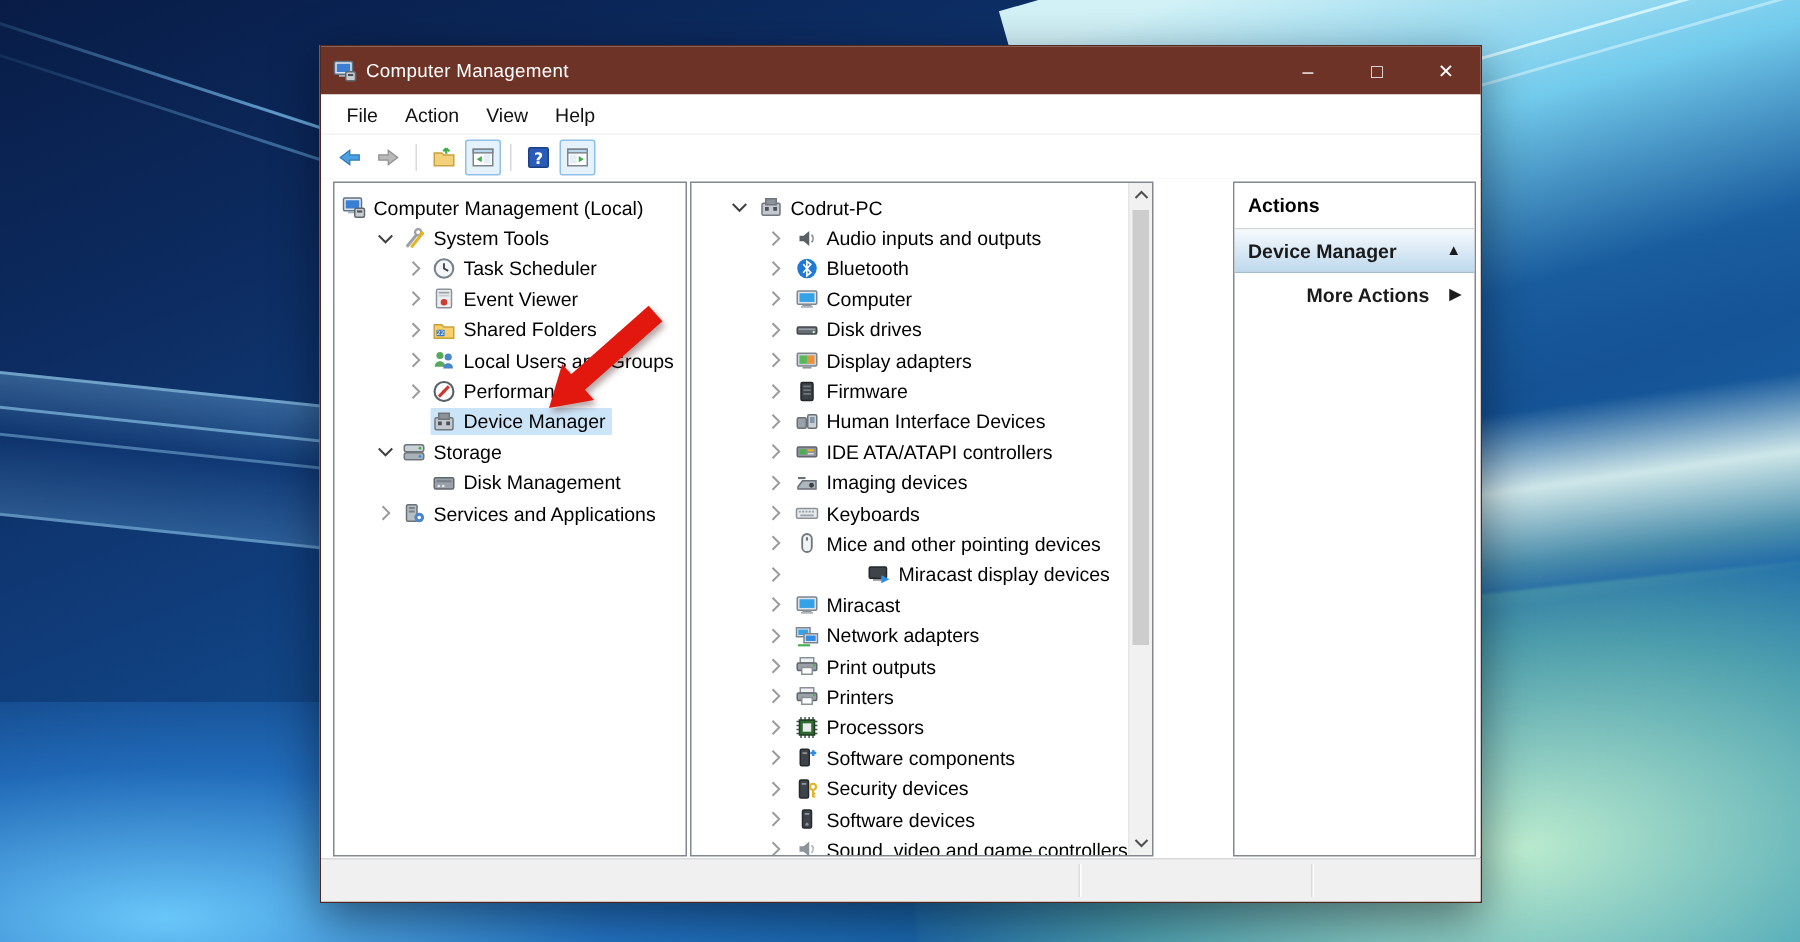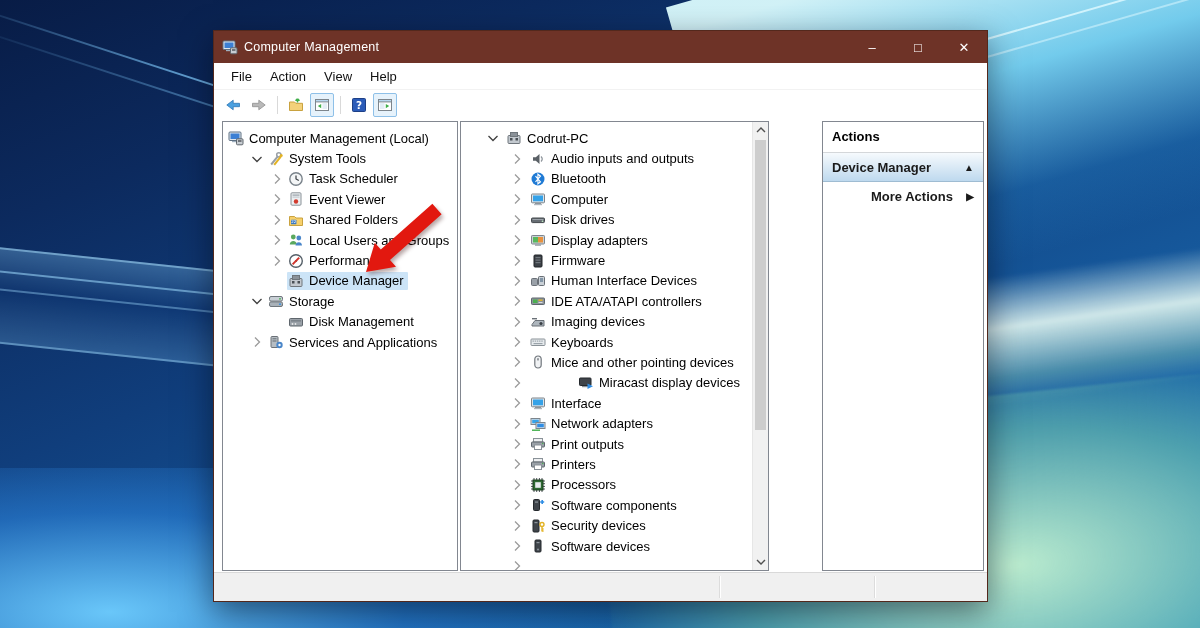"Interface" span.tlabel { text: Interface -> Miracast }
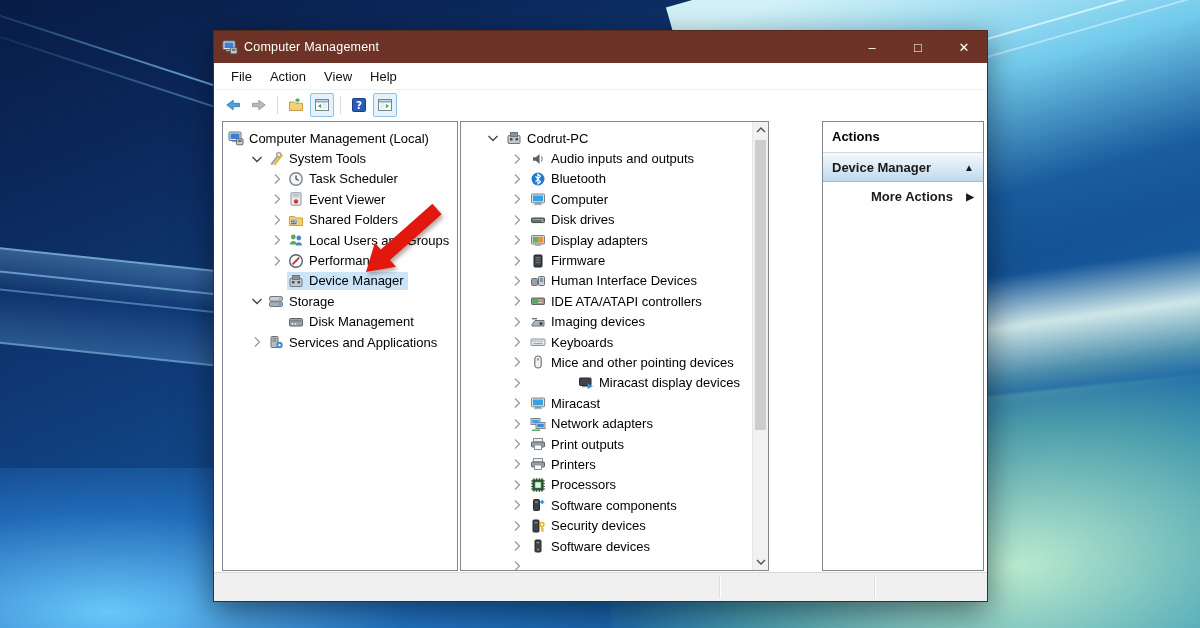"Sound, video and game controllers" span.hl { html: none -> <span> <span> <svg> <path></path> <path></path> </svg> </span> <span>Sound, video and game controllers</span> </span> }
